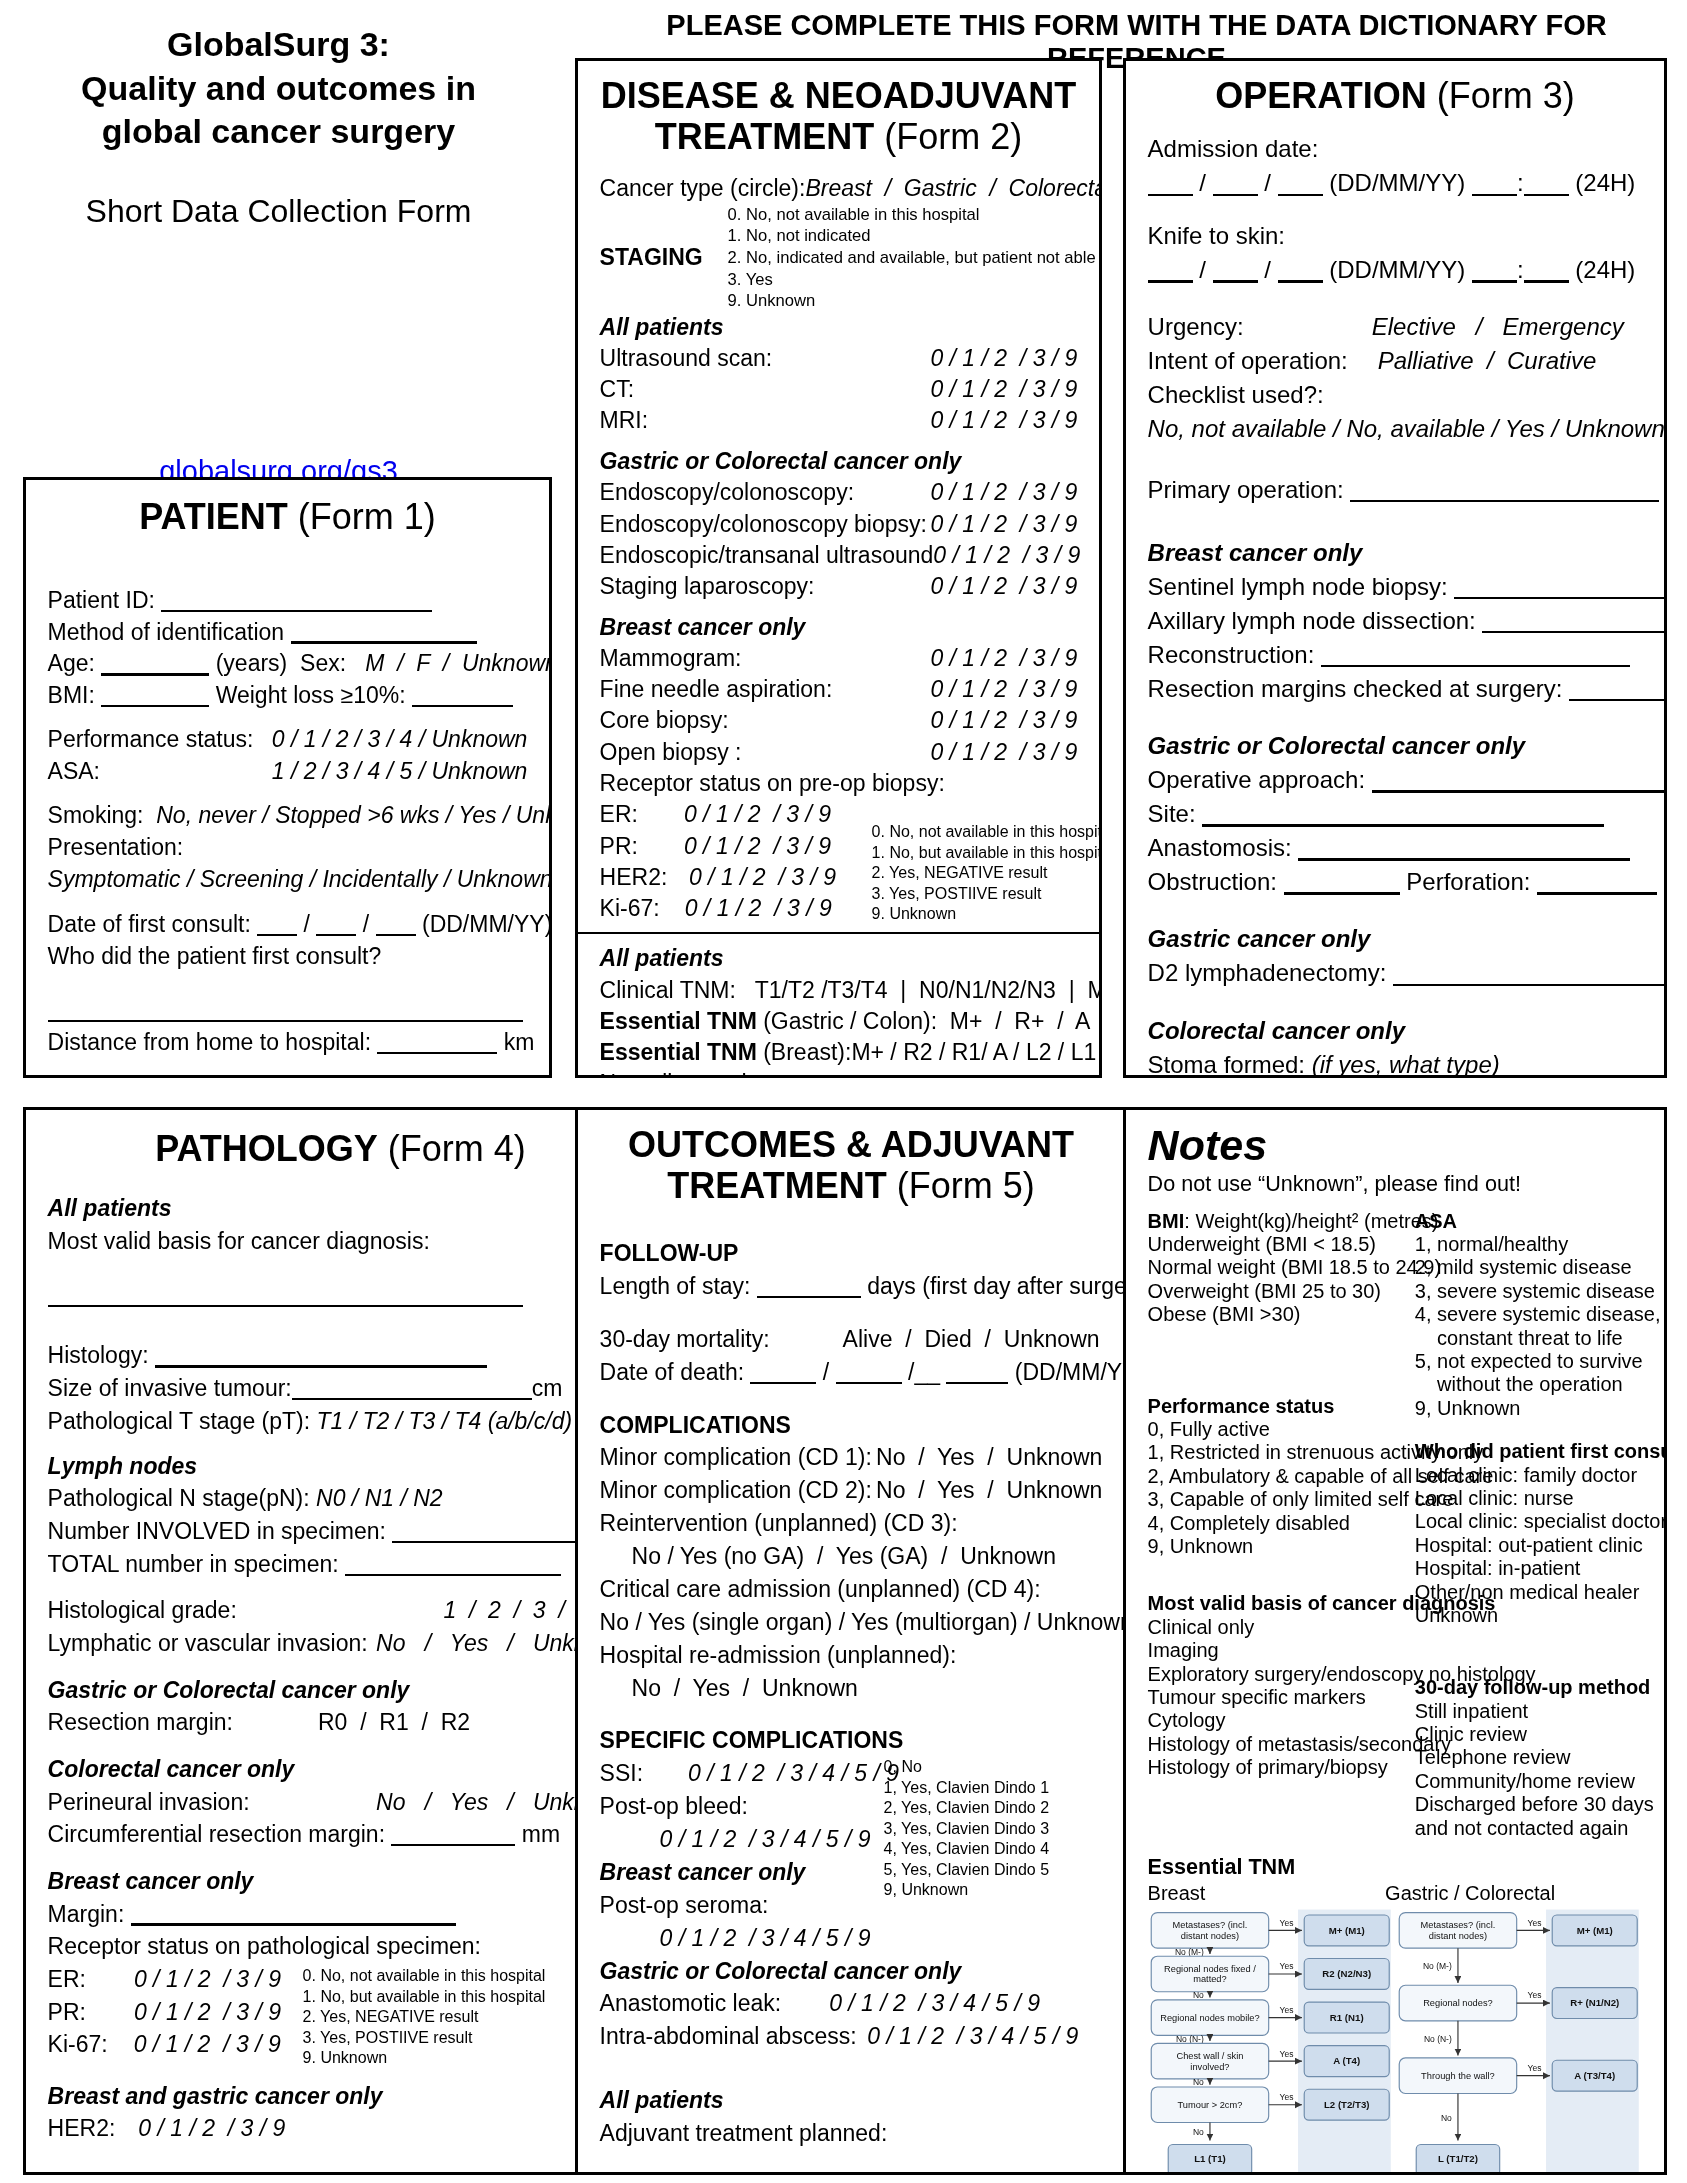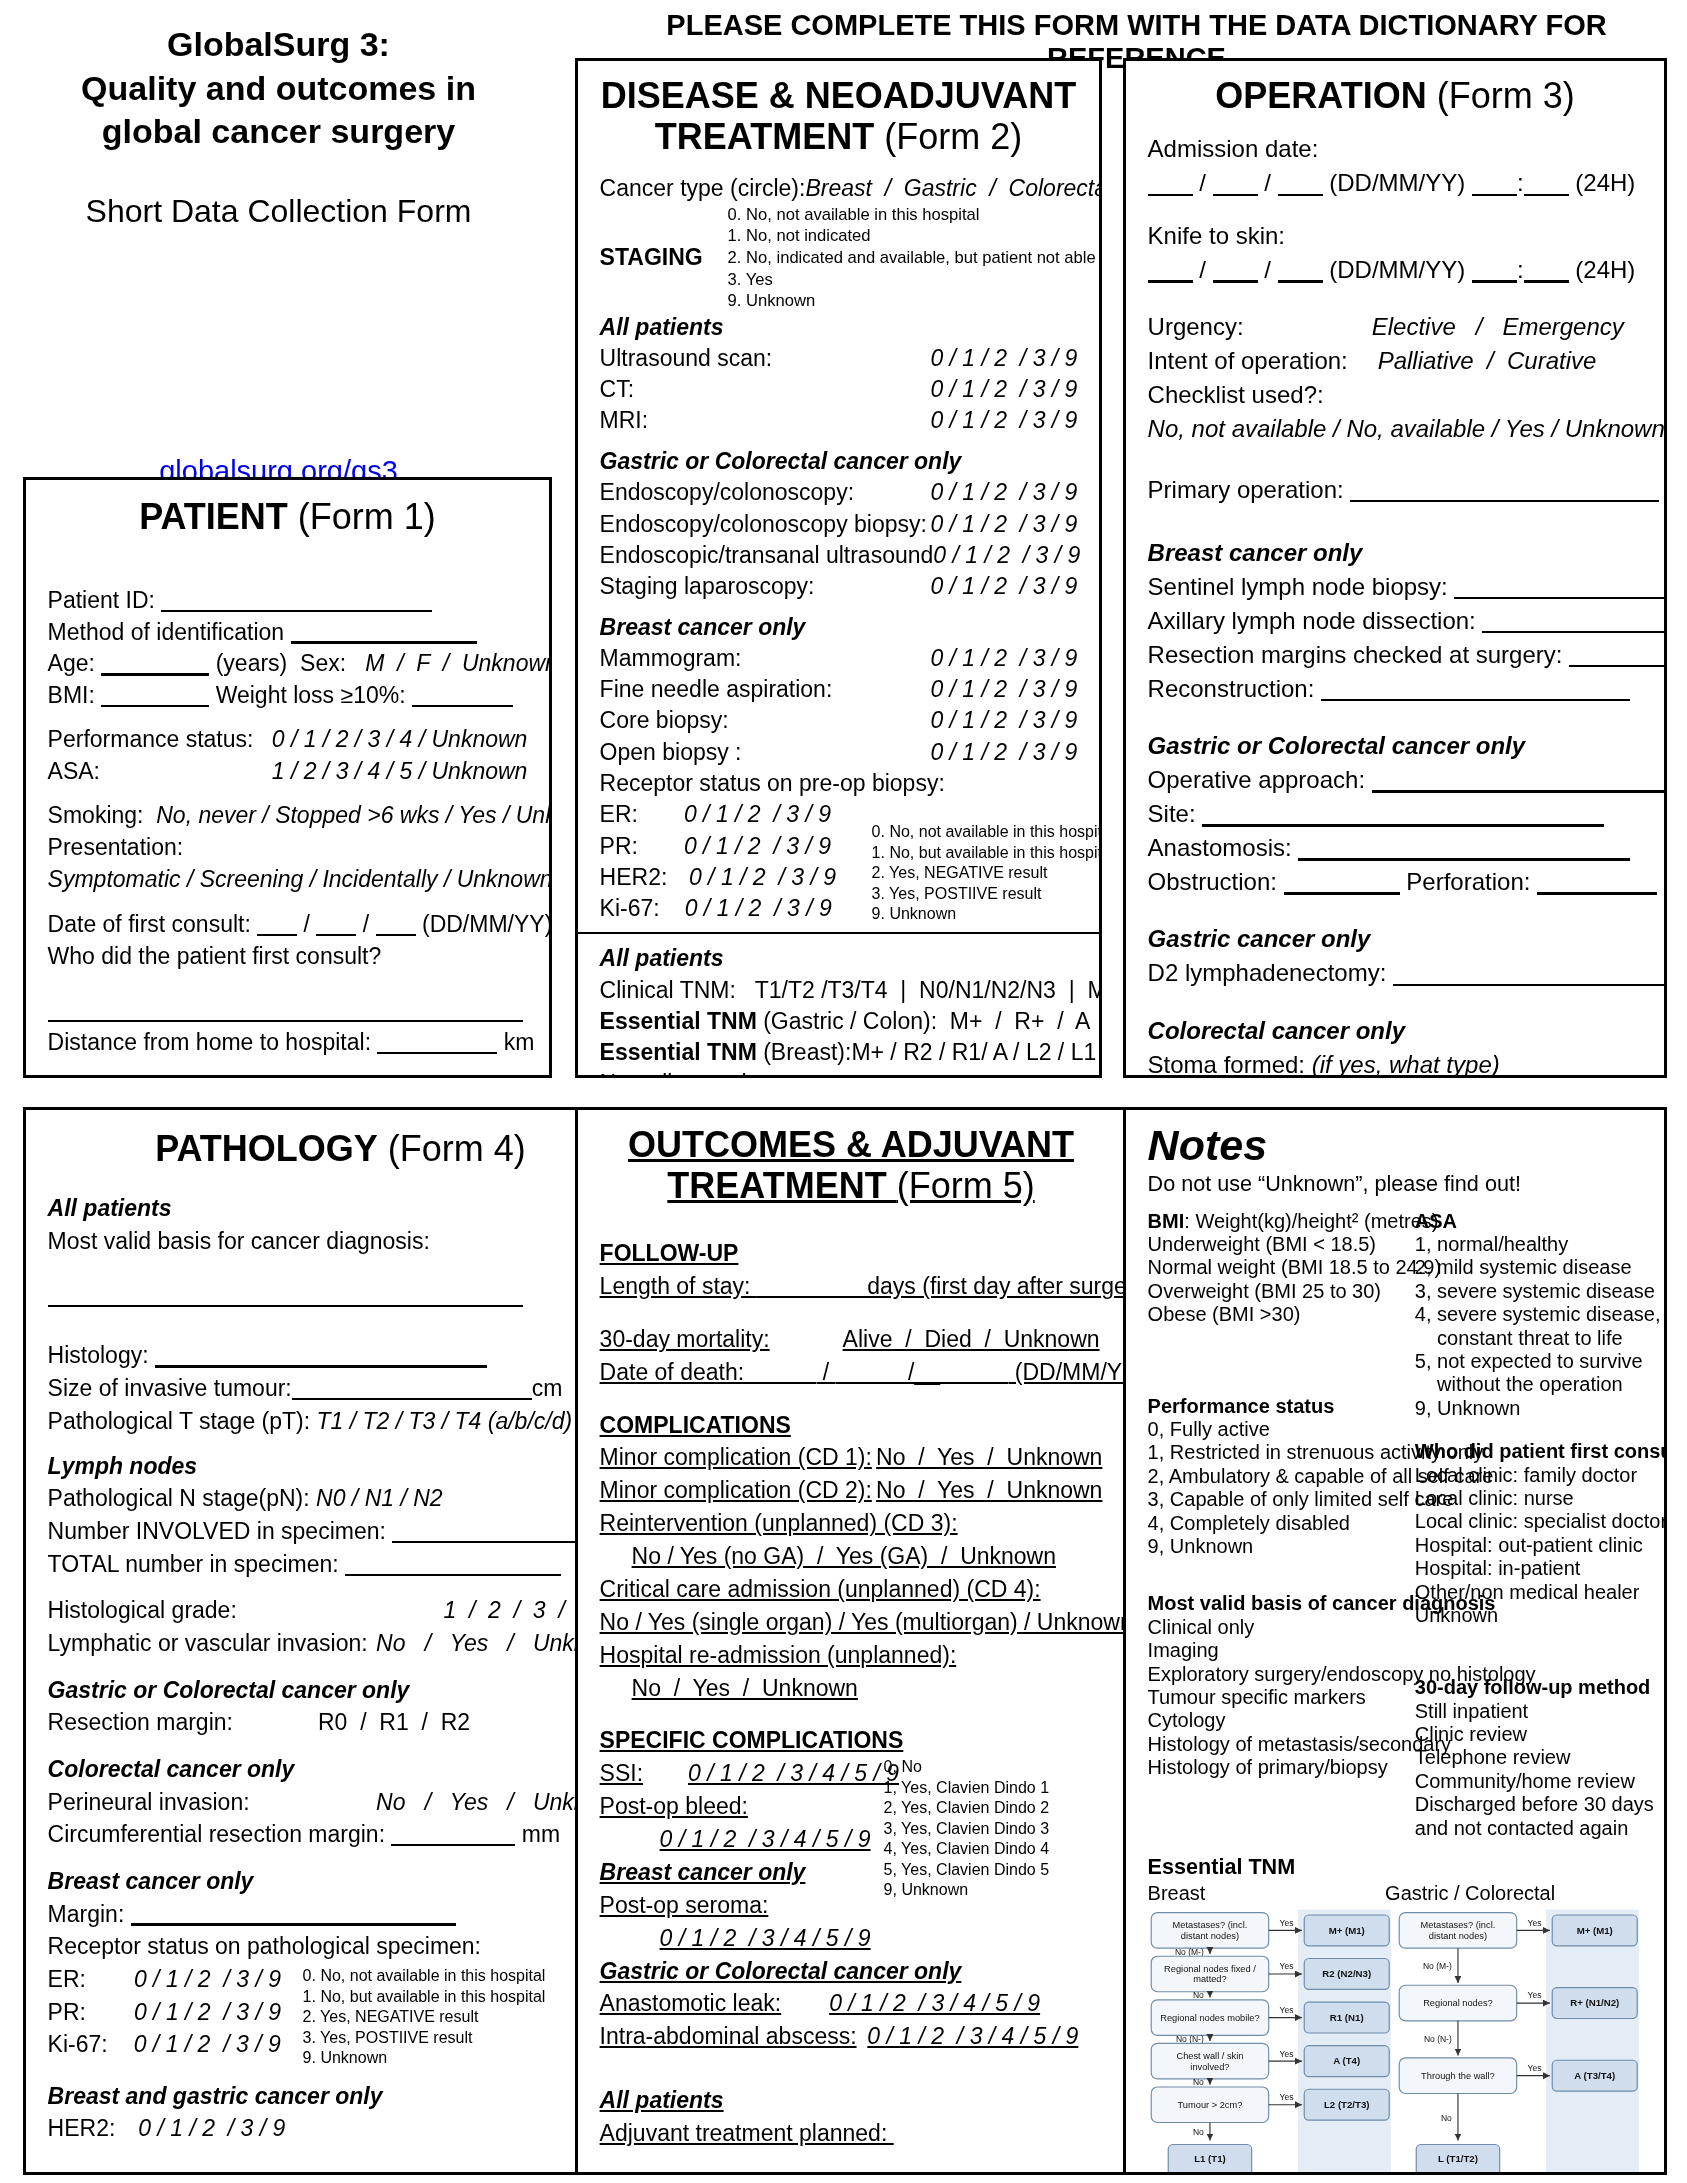"Resection margins checked at surgery:" div.row { order: before "Reconstruction:" -> after "Reconstruction:" }
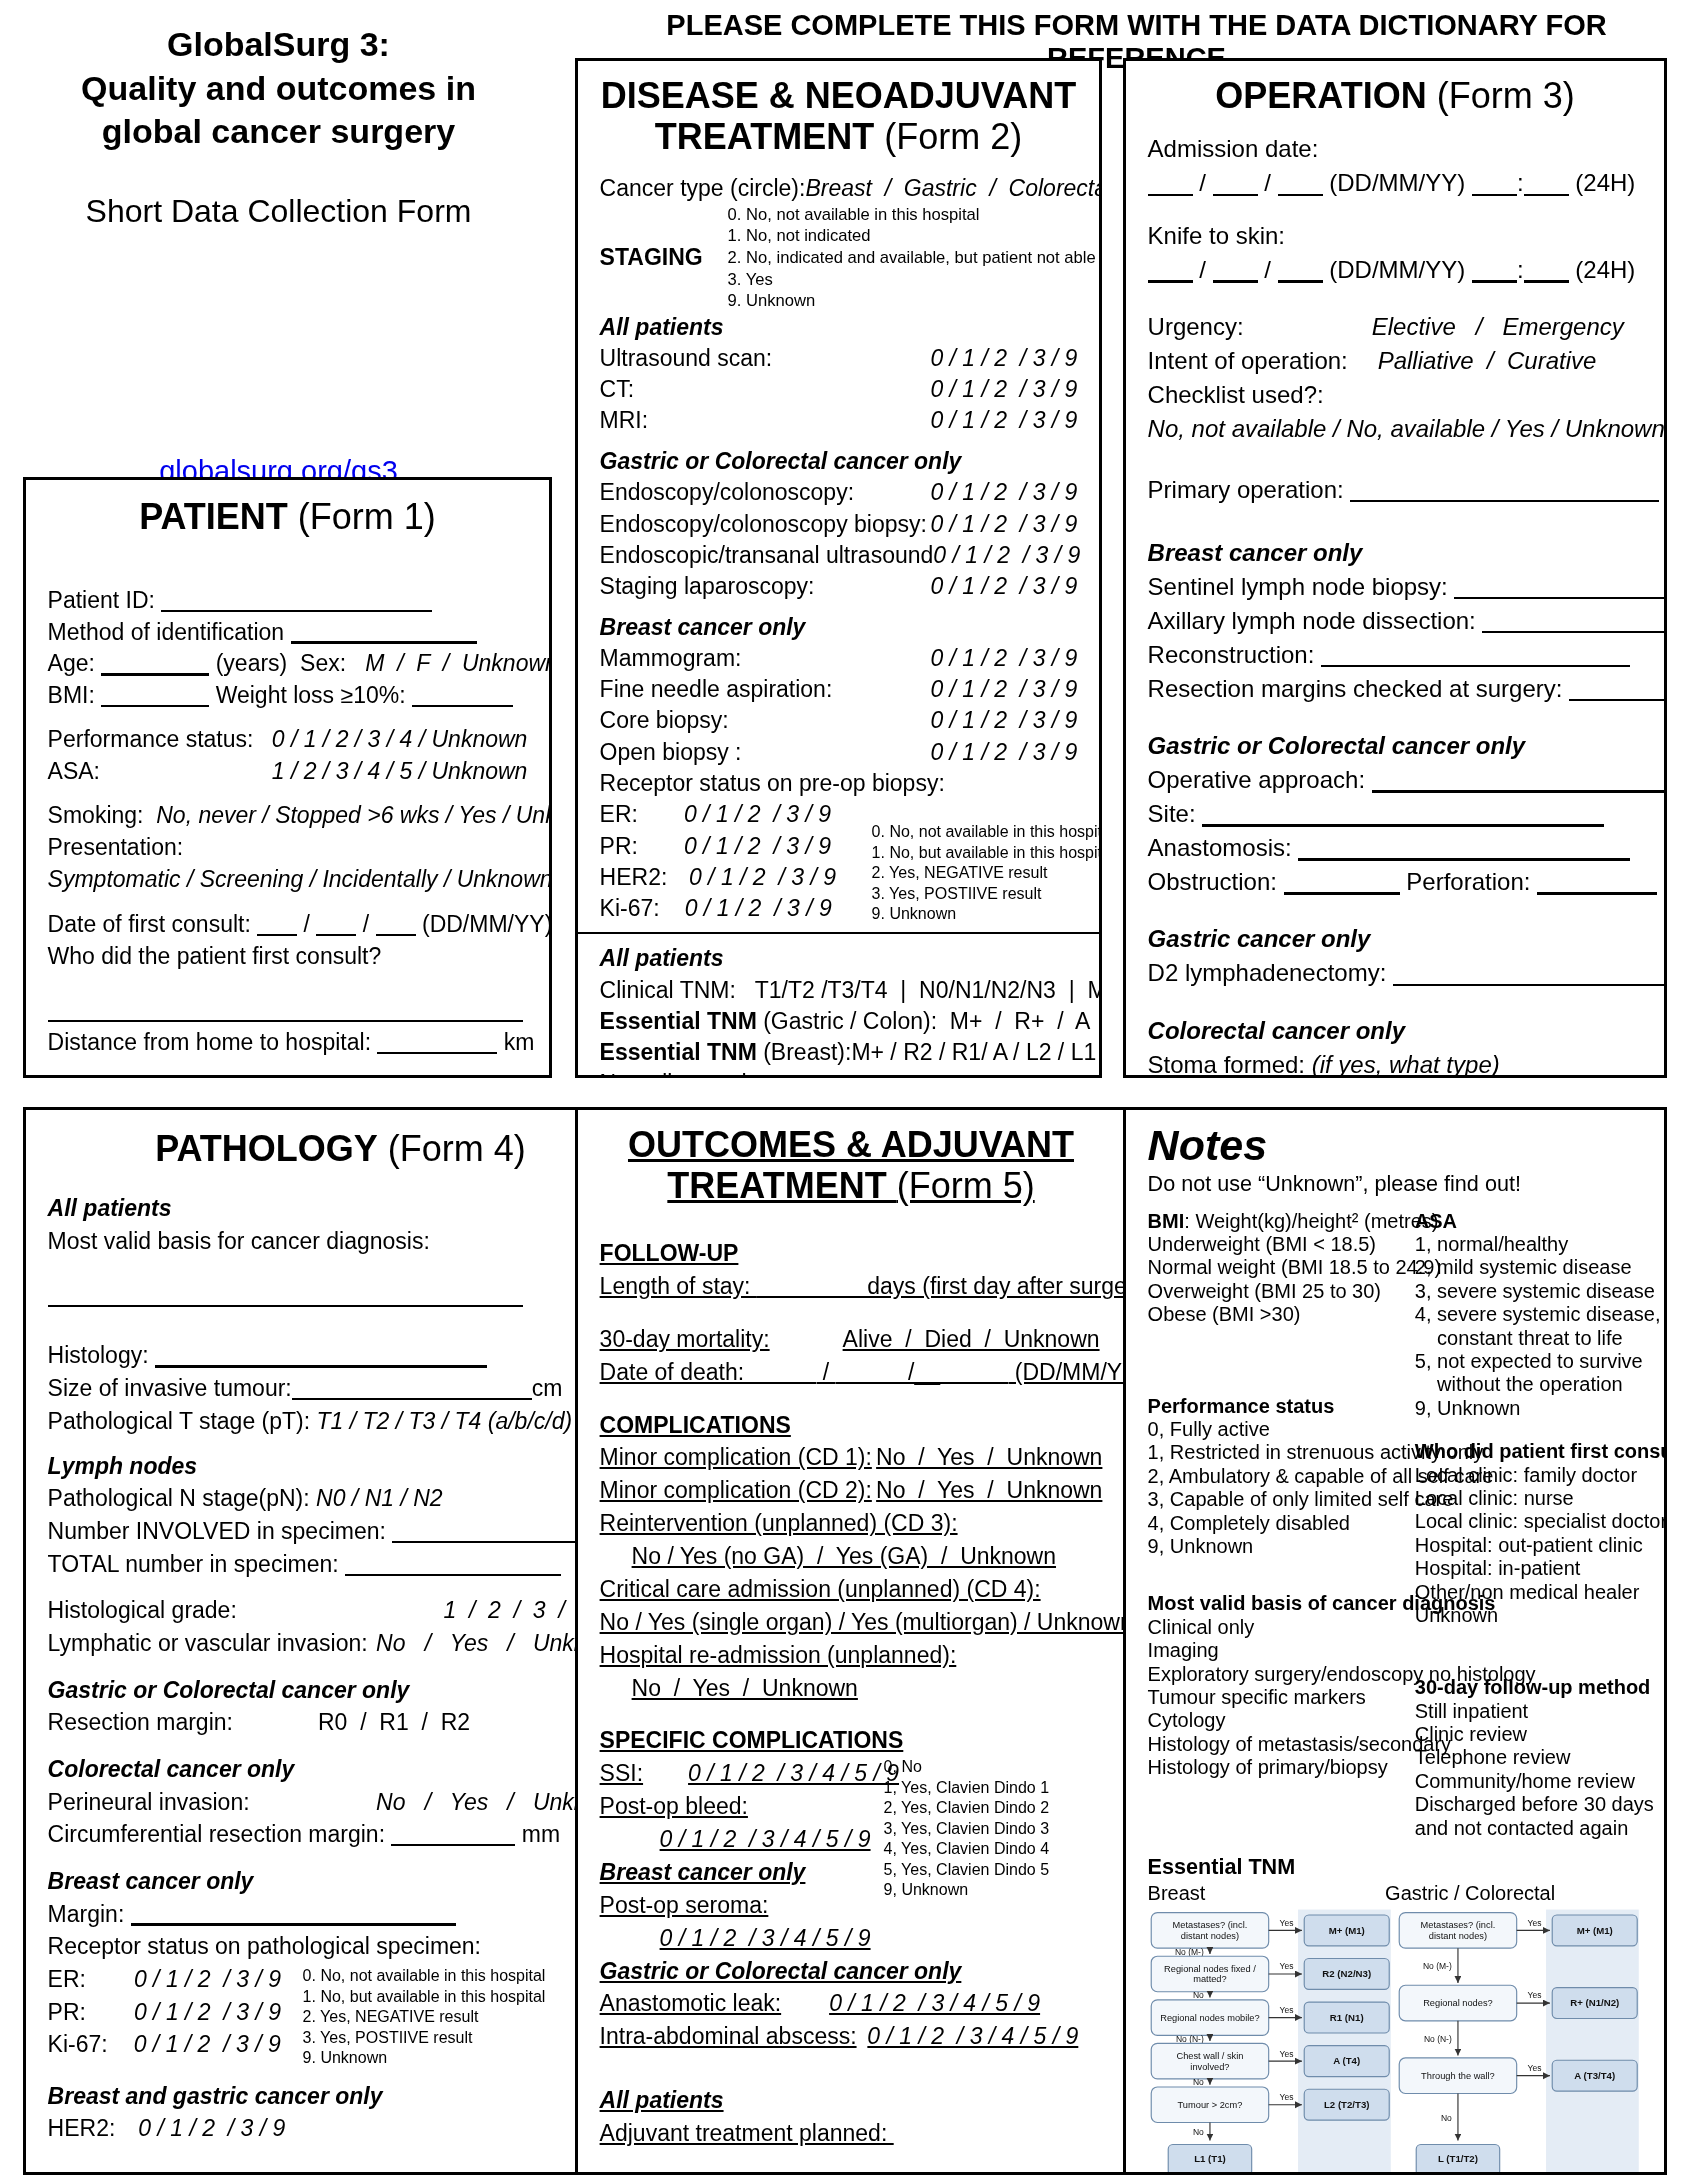"OUTCOMES & ADJUVANT" .b-f5 { text-decoration: underline -> none }
